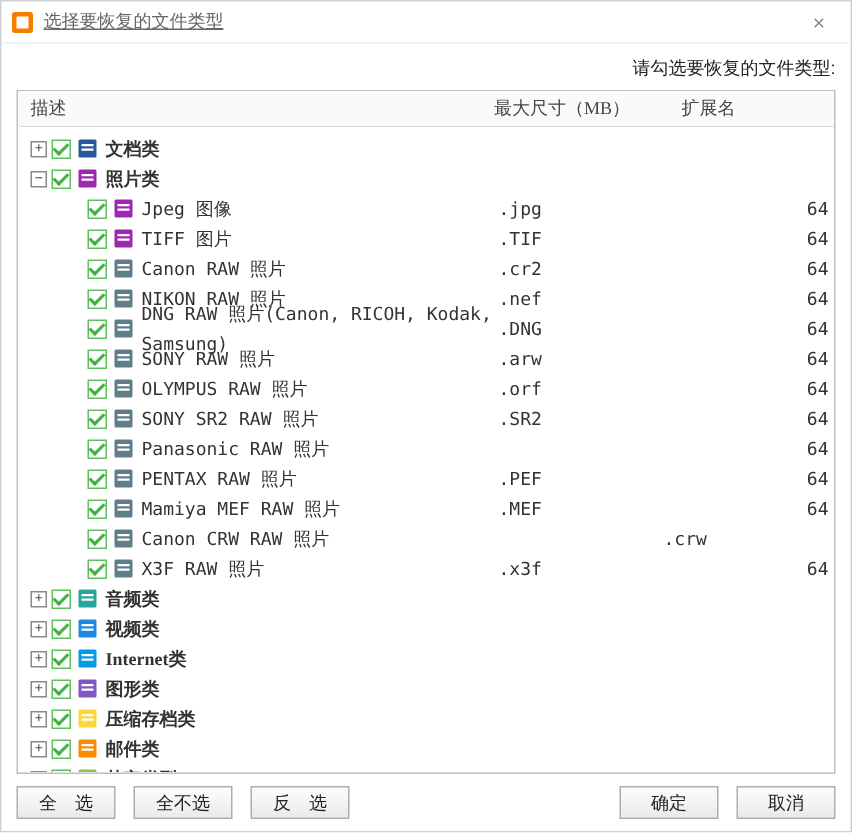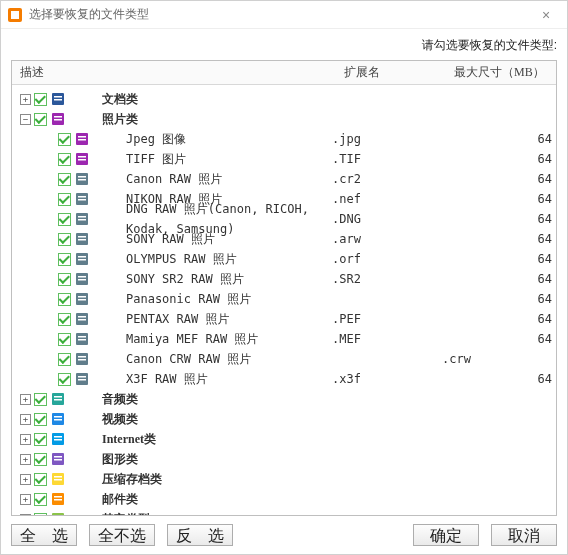"选择要恢复的文件类型" .titlebar .title { text-decoration: none -> underline }
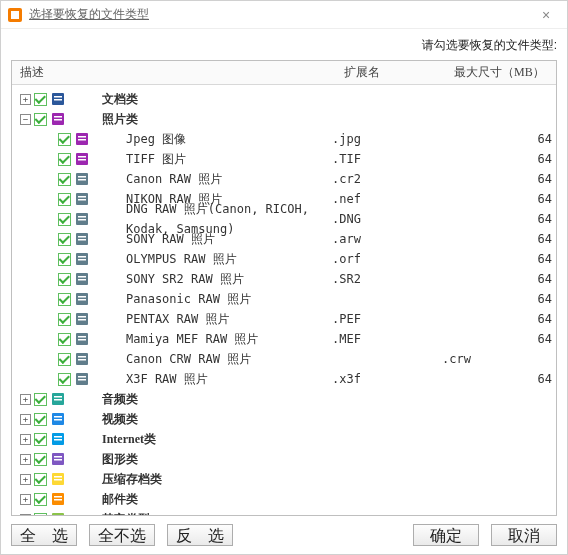"描述" .header-row { gap: none -> 15px }
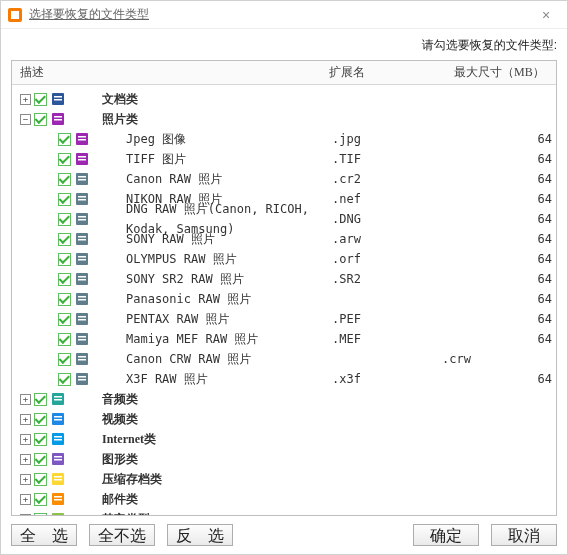"扩展名" div.hcell { order: before "最大尺寸（MB）" -> after "最大尺寸（MB）" }
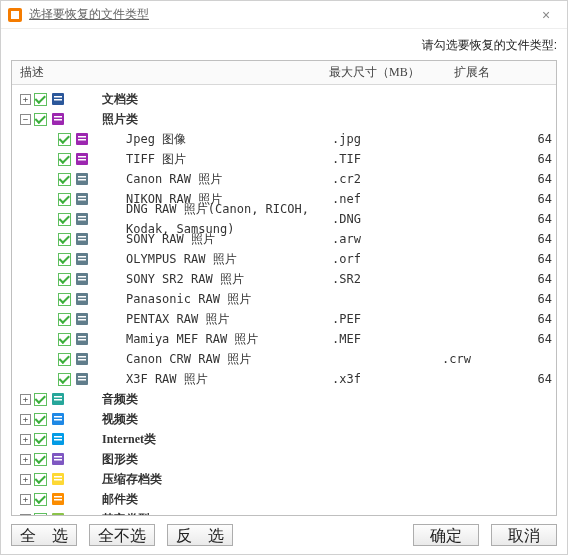"文档类" .desccol { margin-left: 32px -> none }
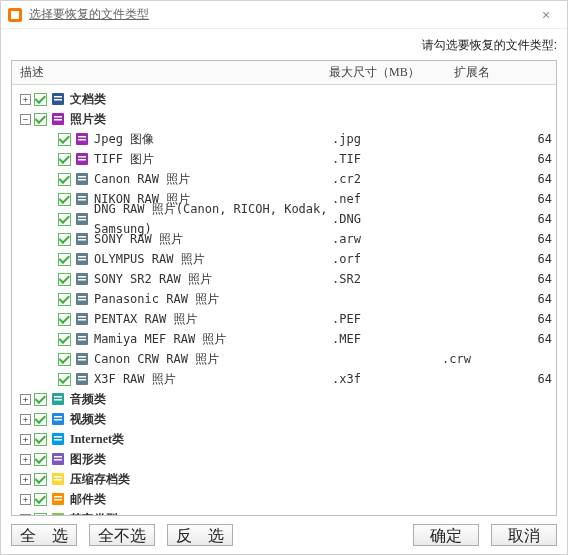"全 选" button.win { font-size: 16px -> 12px }
